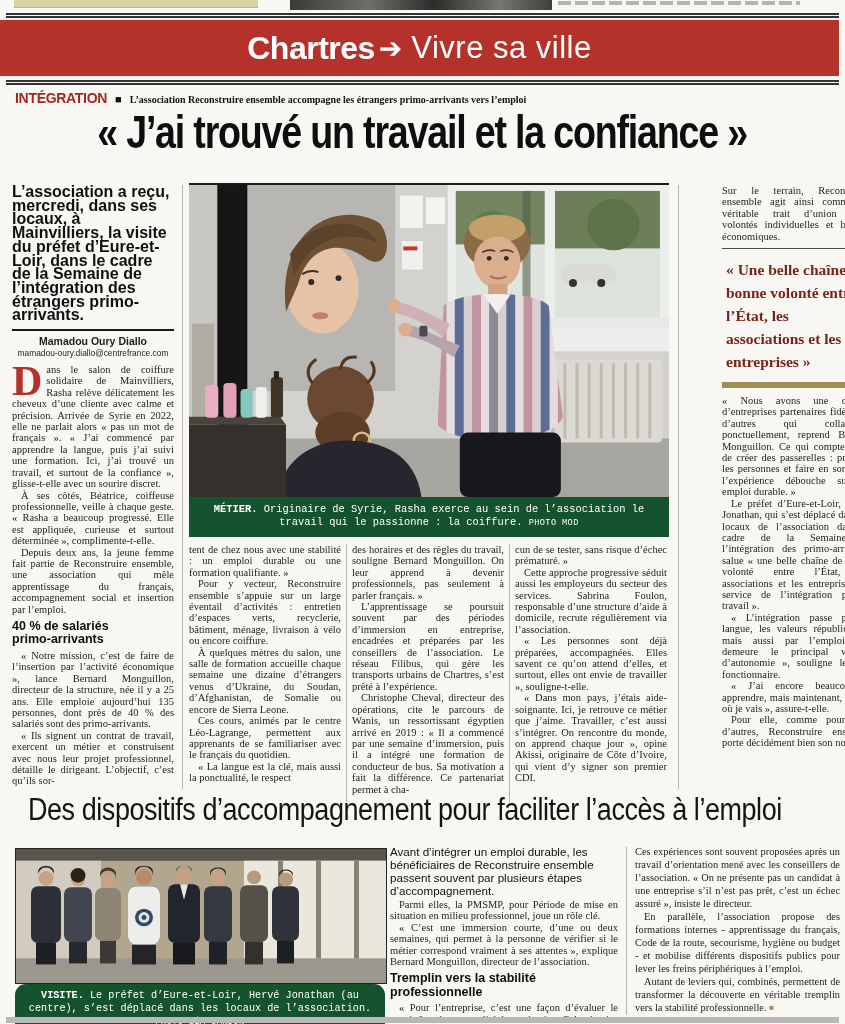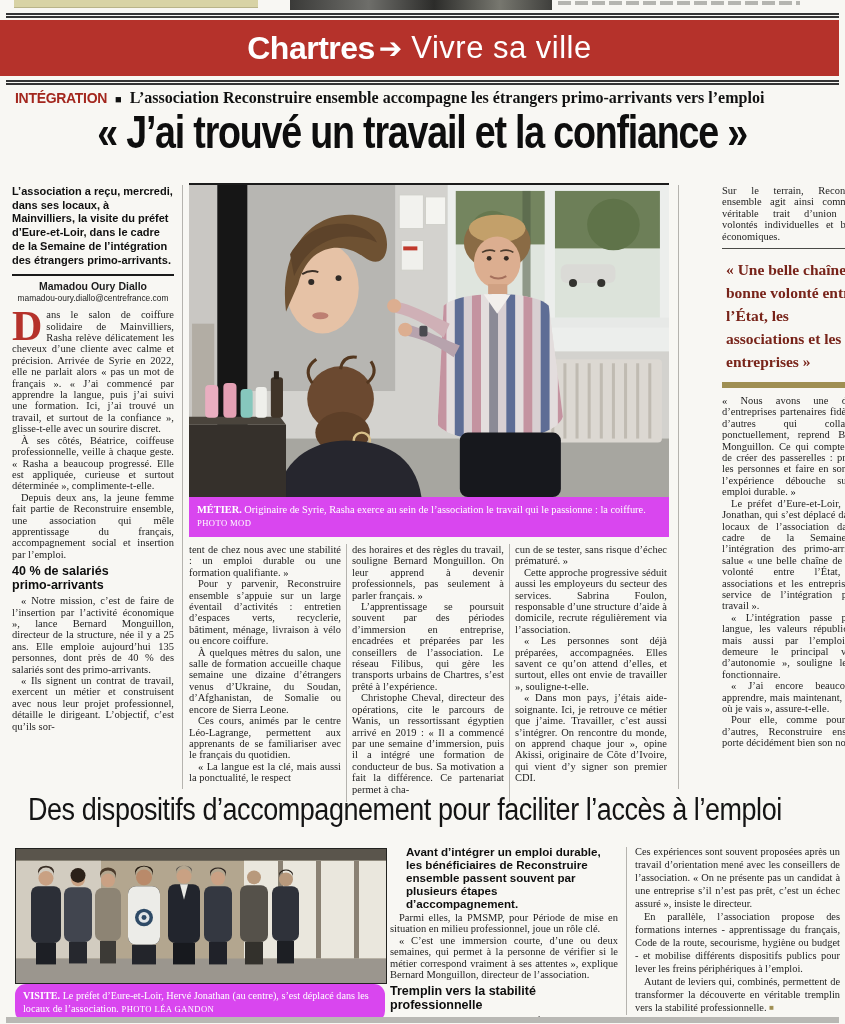"L’association Reconstruire ensemble" .k-text { font-size: 16px -> 10px }
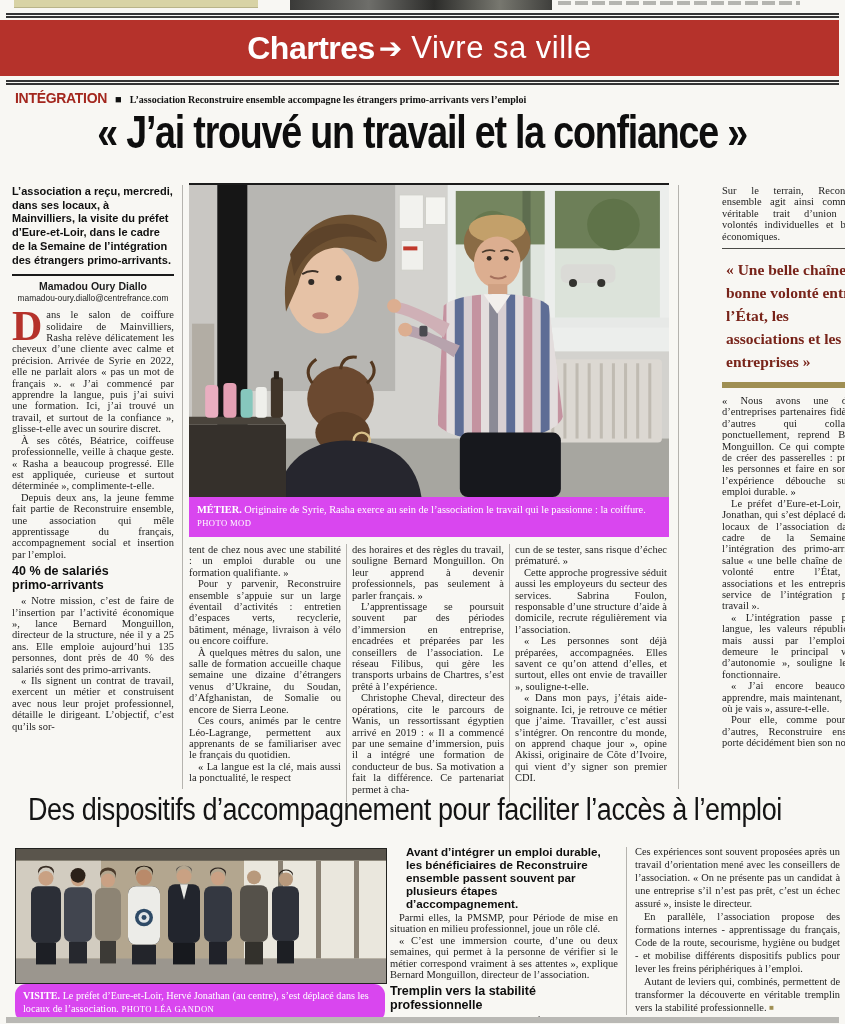"L’association a reçu, mercredi, dans" .standfirst { font-size: 11px -> 16px }
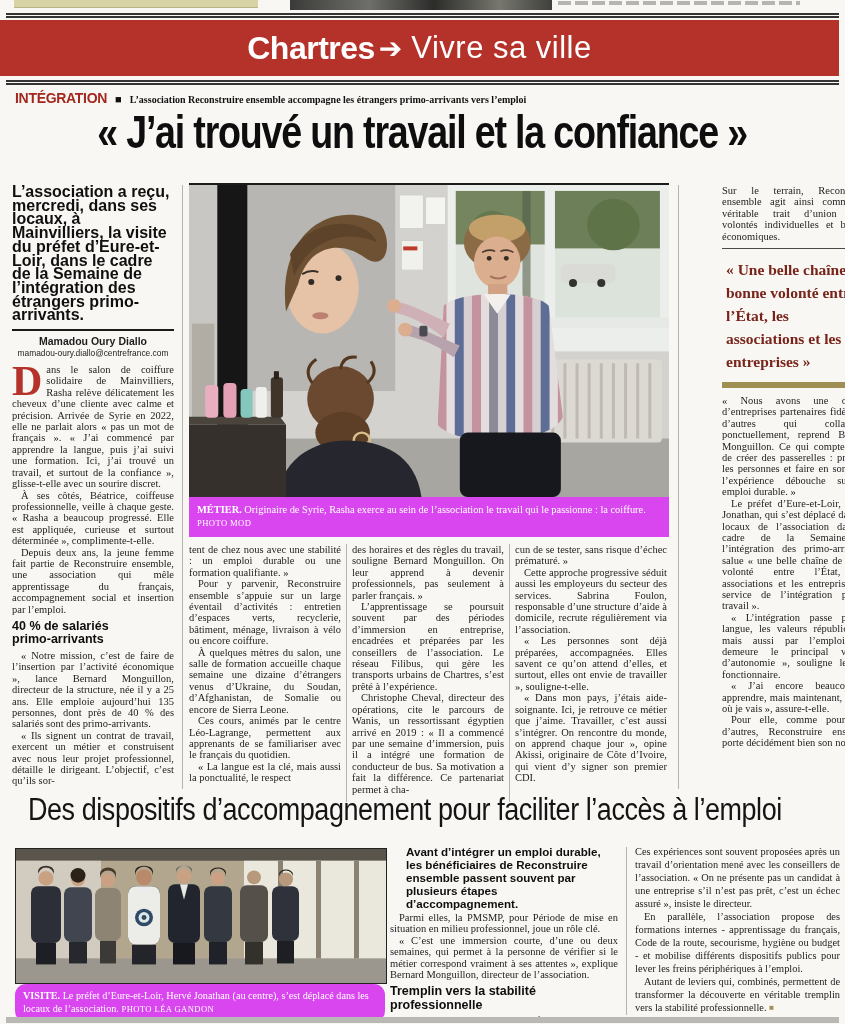"MÉTIER. Originaire de Syrie, Rasha" .caption { background: #d946ef -> #14532d; font-family: Liberation Serif, serif -> Liberation Mono, monospace; text-align: none -> center }
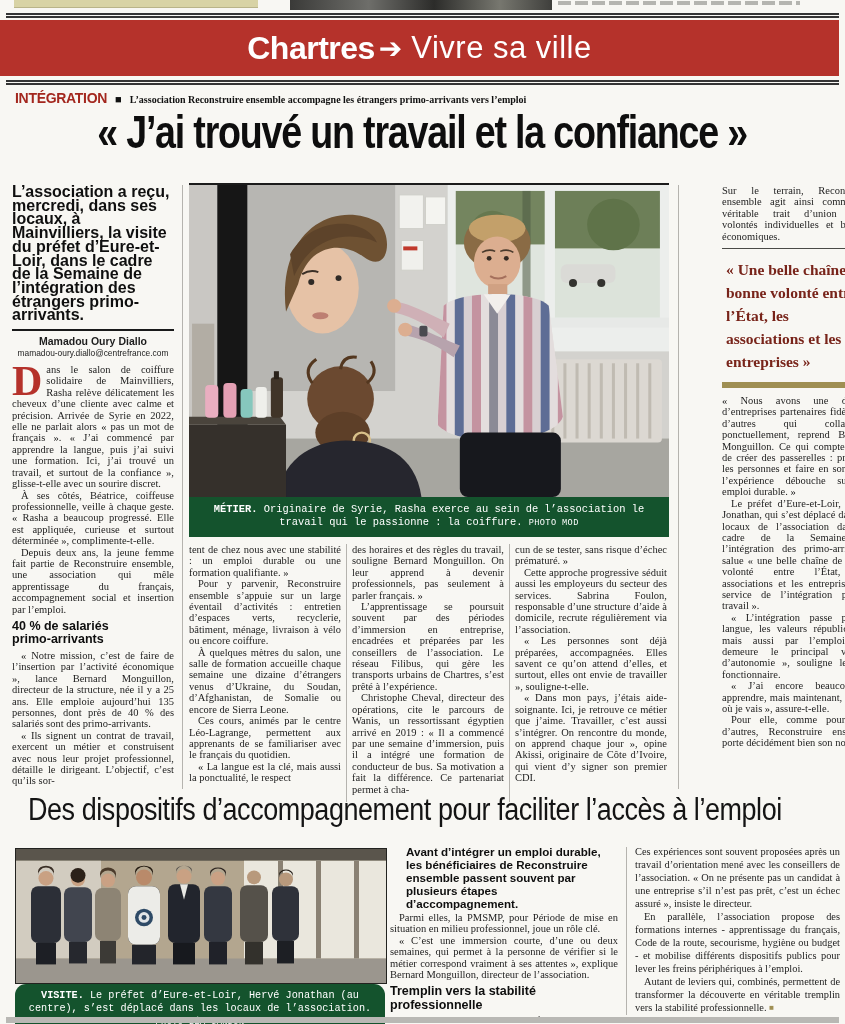"Pour y parvenir, Reconstruire ensemble" p { text: parvenir -> vecteur }
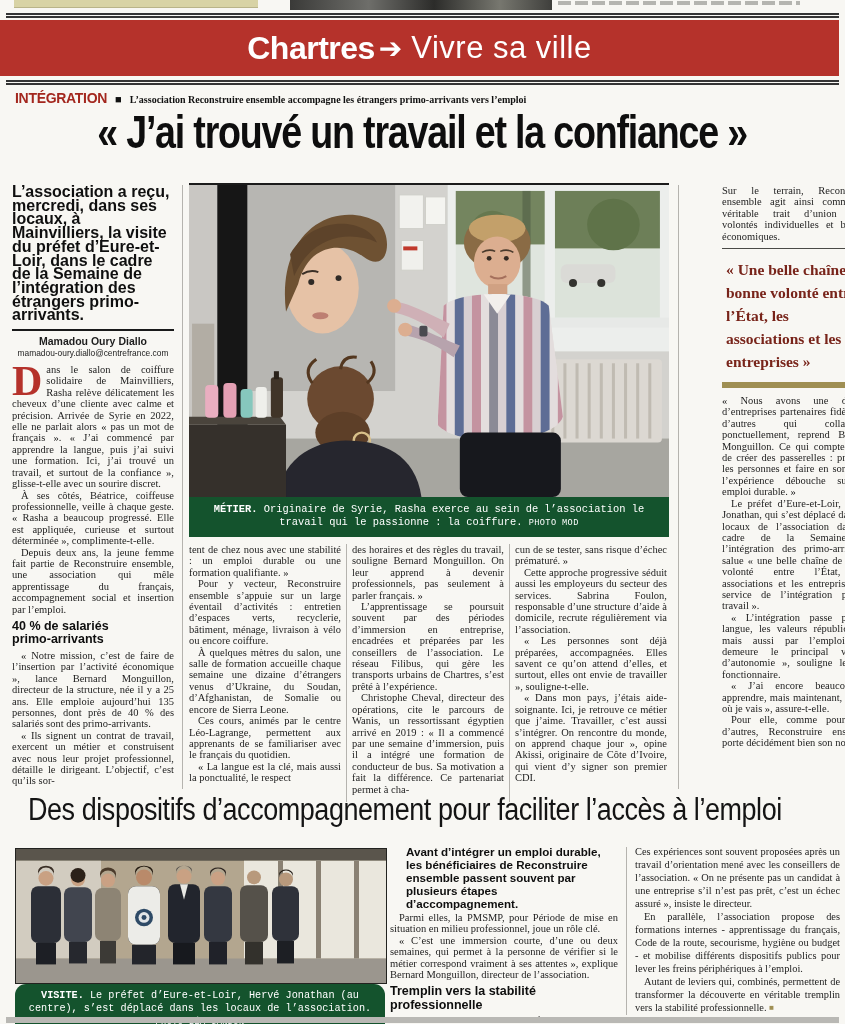"Avant d’intégrer un emploi durable," .intro2 { font-weight: 700 -> 400; margin: 0 16px 2px -> 0 0 2px }
